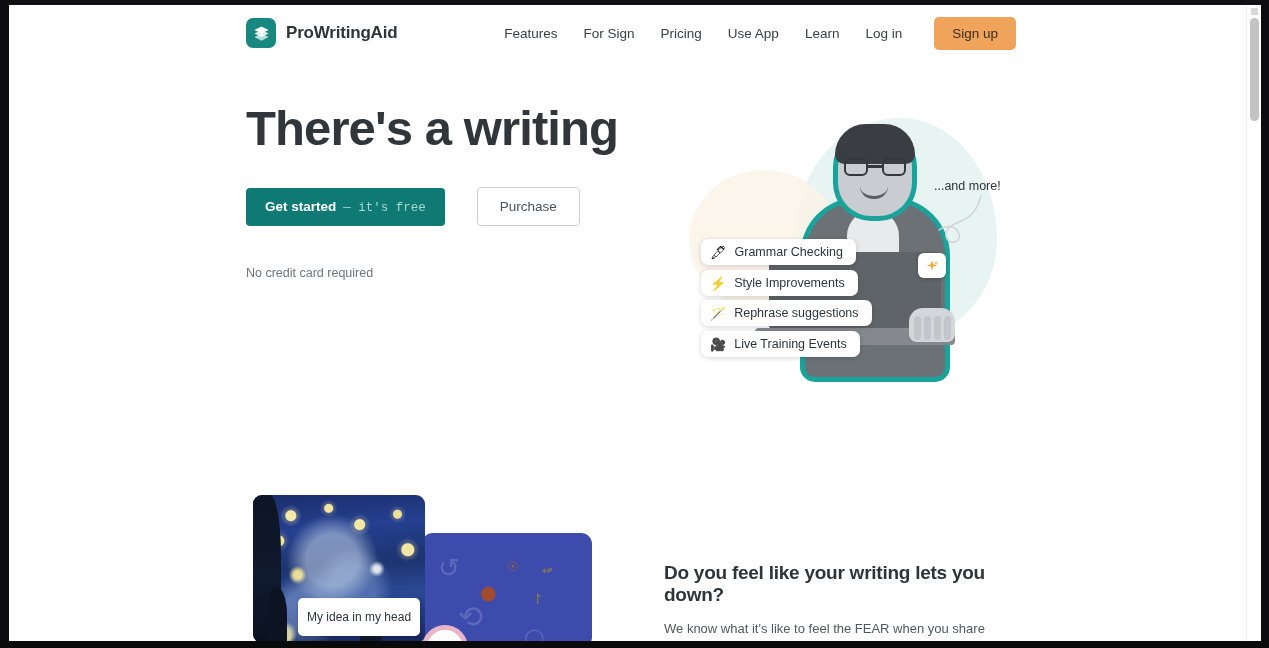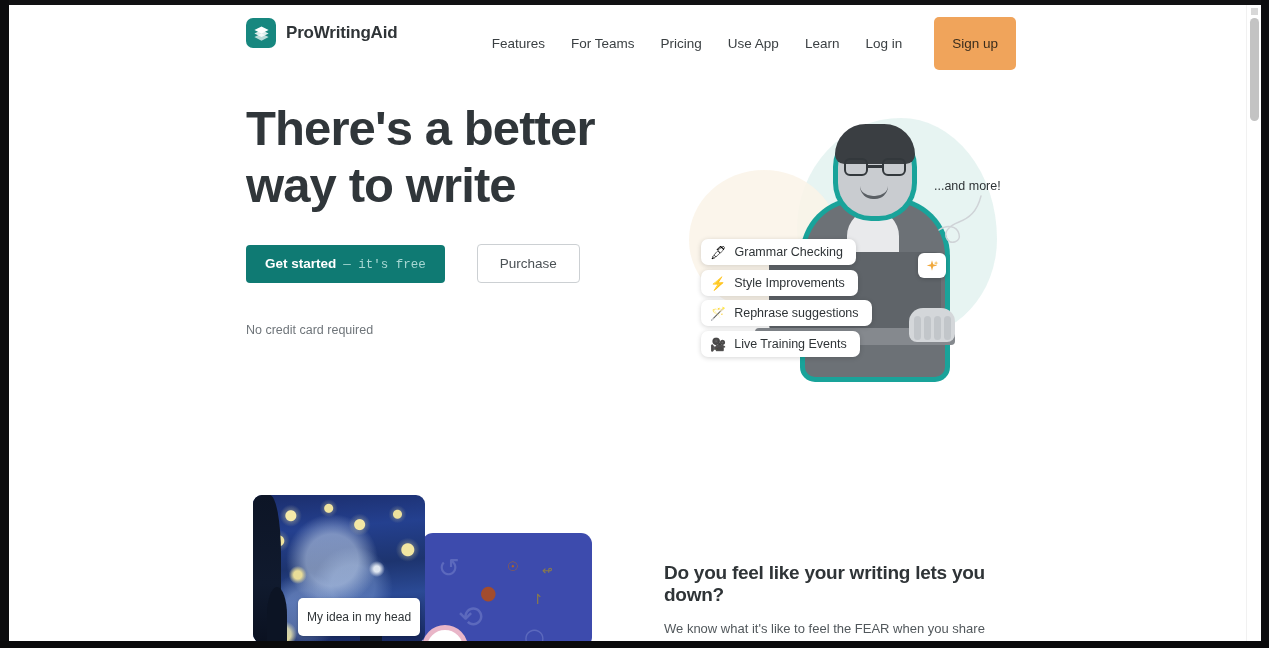"For Teams" a { text: Teams -> Sign }
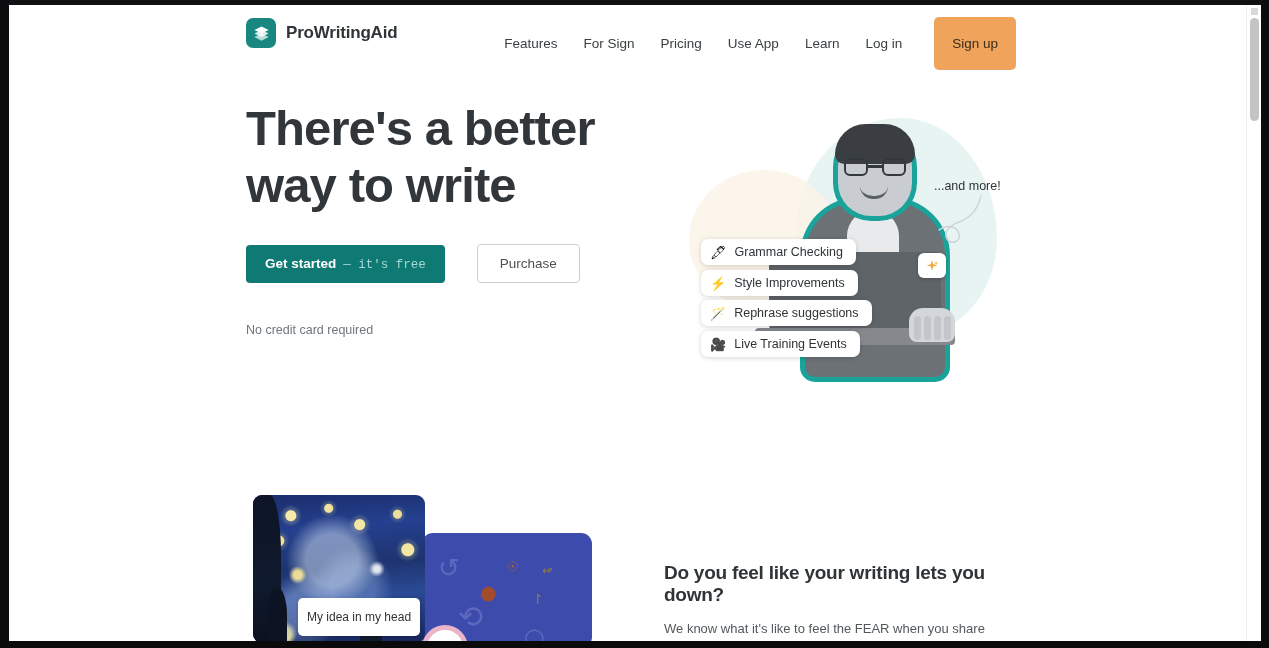"Sign up" .signup-btn { padding: 19px 18px -> 9px 18px }
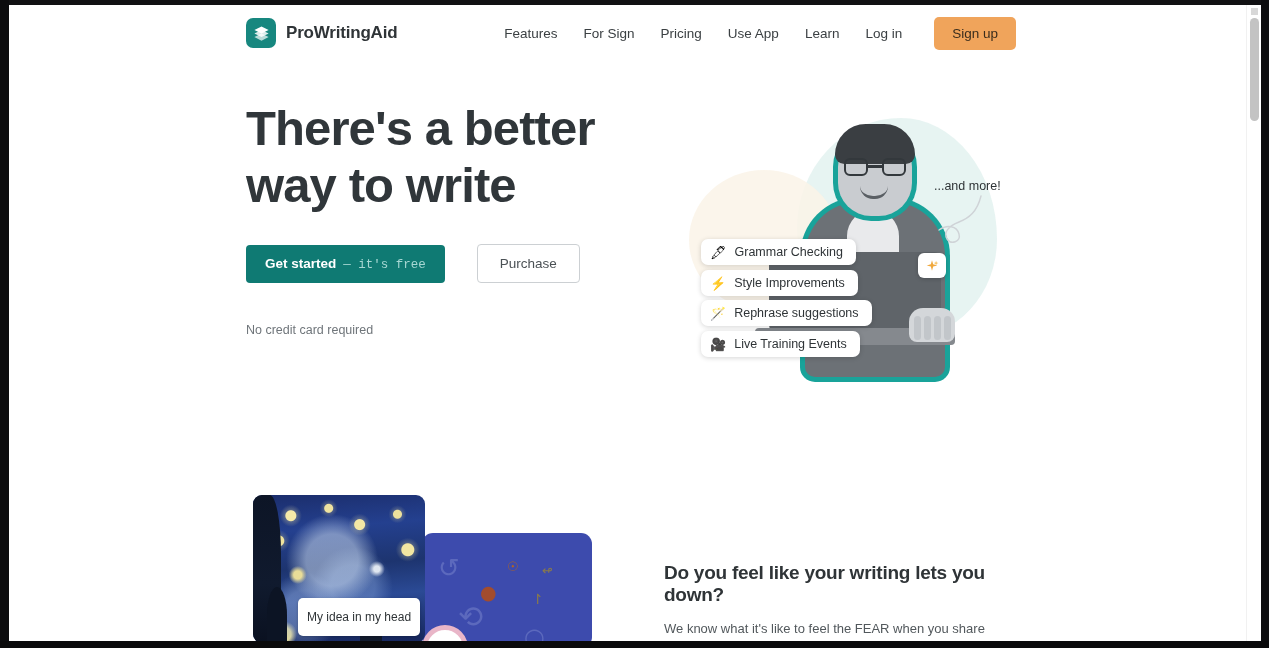"There's a better" span { text: better -> writing }
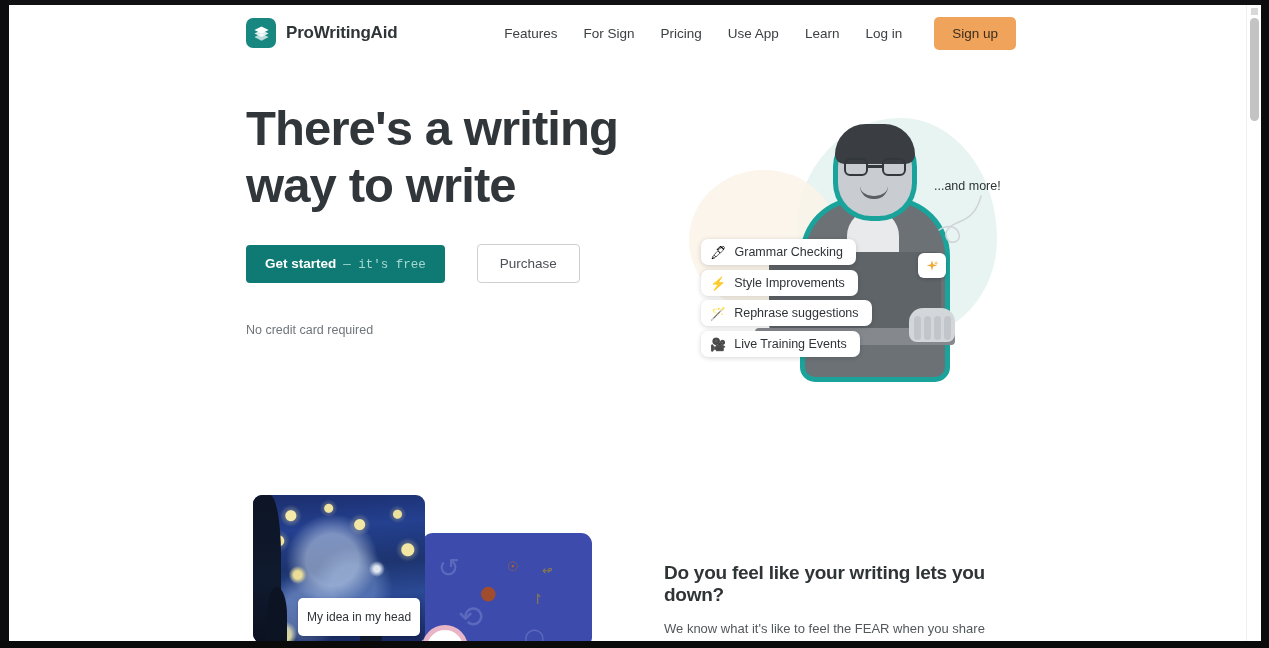"way to write" span { html: <span>way to write</span> -> none }
